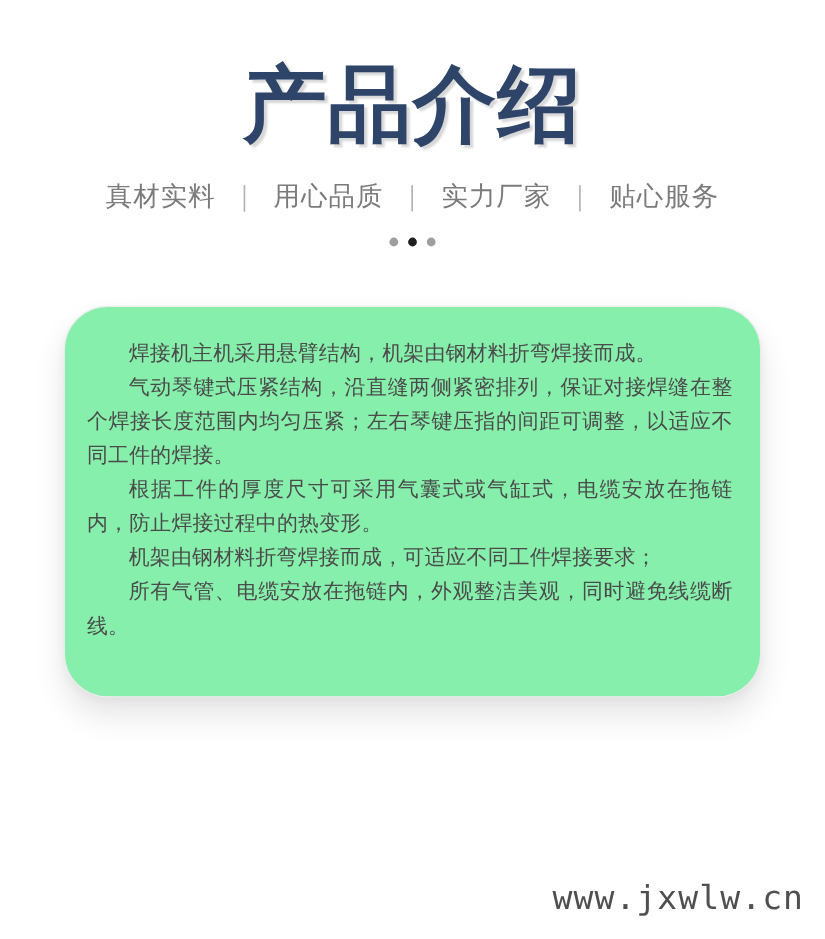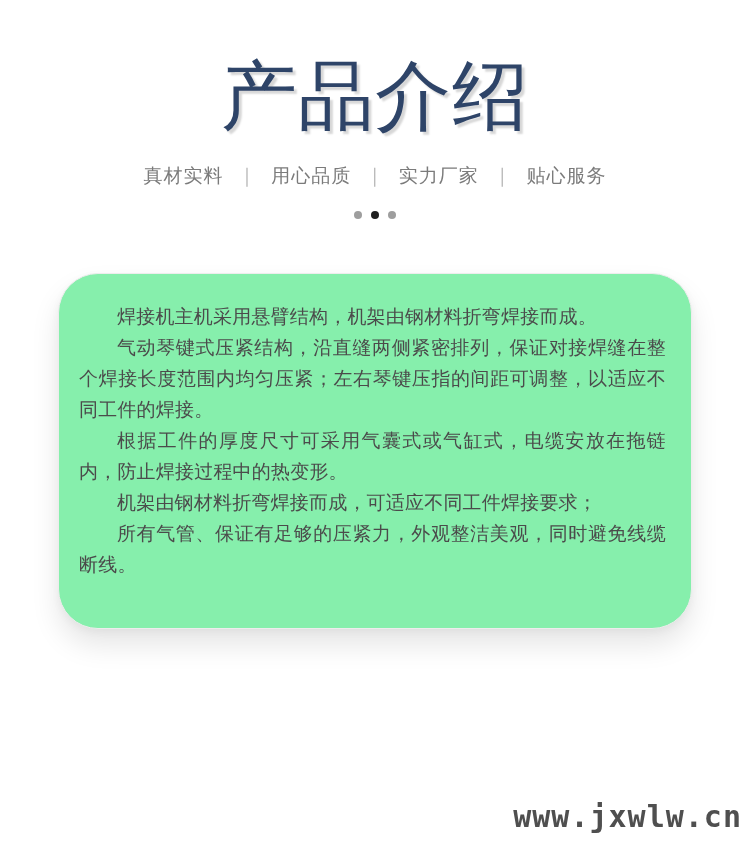"产品介绍" .page-title { font-weight: normal -> bold }
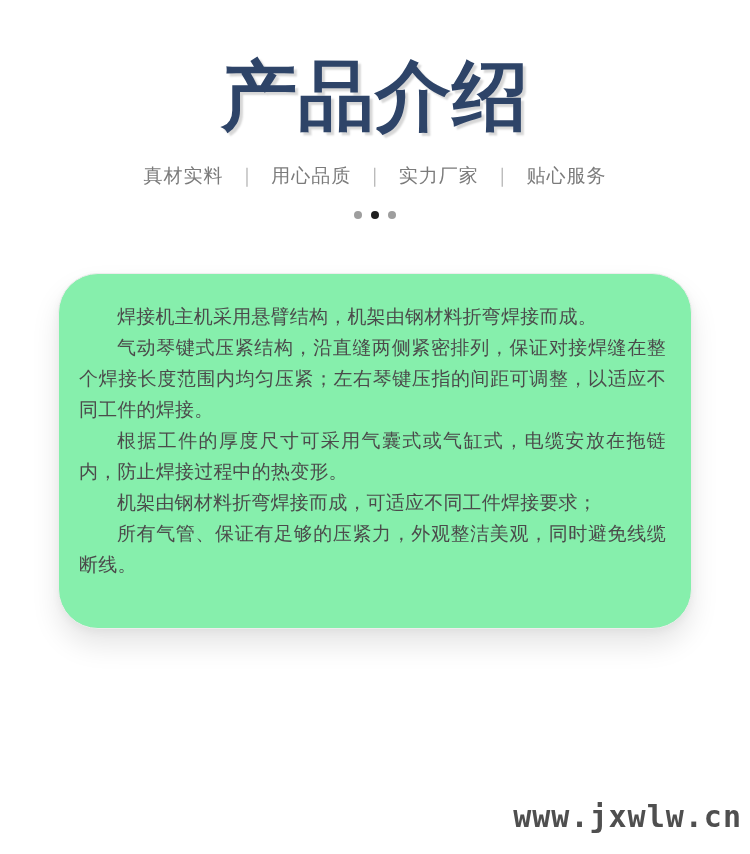"真材实料 ｜ 用心品质 ｜ 实力厂家" .tagline { font-size: 19px -> 24px }
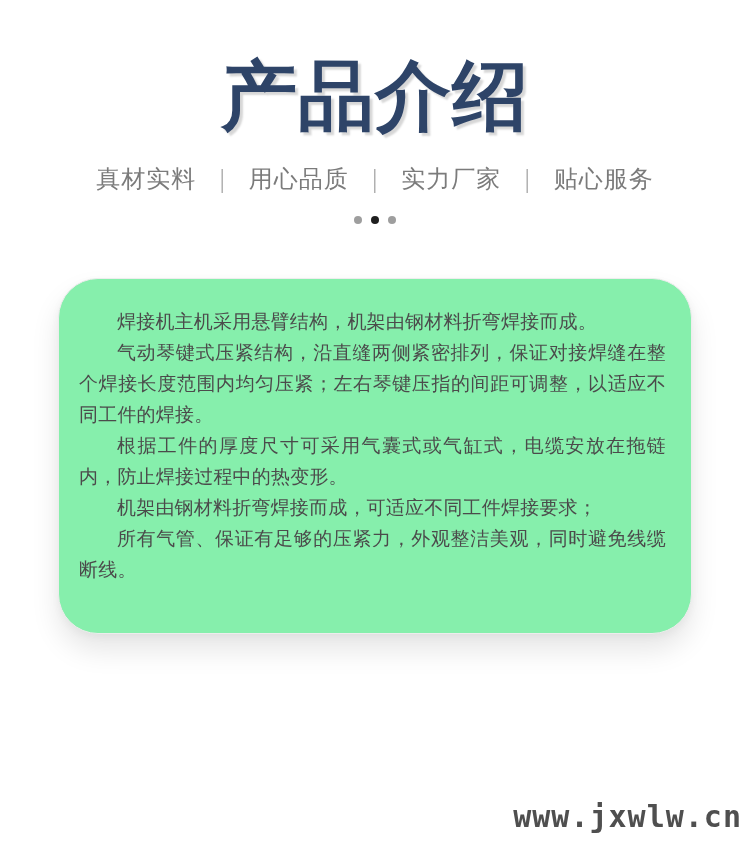"所有气管、保证有足够的压紧力，外观整洁美观，同时避免线缆断线。" p { text: 保证有足够的压紧力 -> 电缆安放在拖链内 }
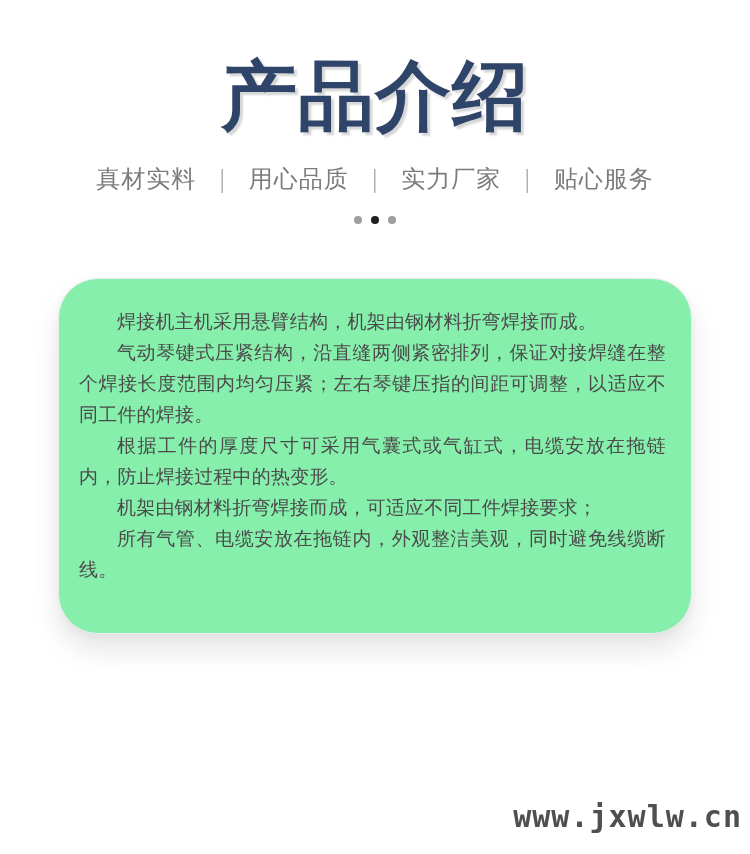"www.jxwlw.cn" .watermark { font-weight: bold -> normal; right: 8px -> 19px }
